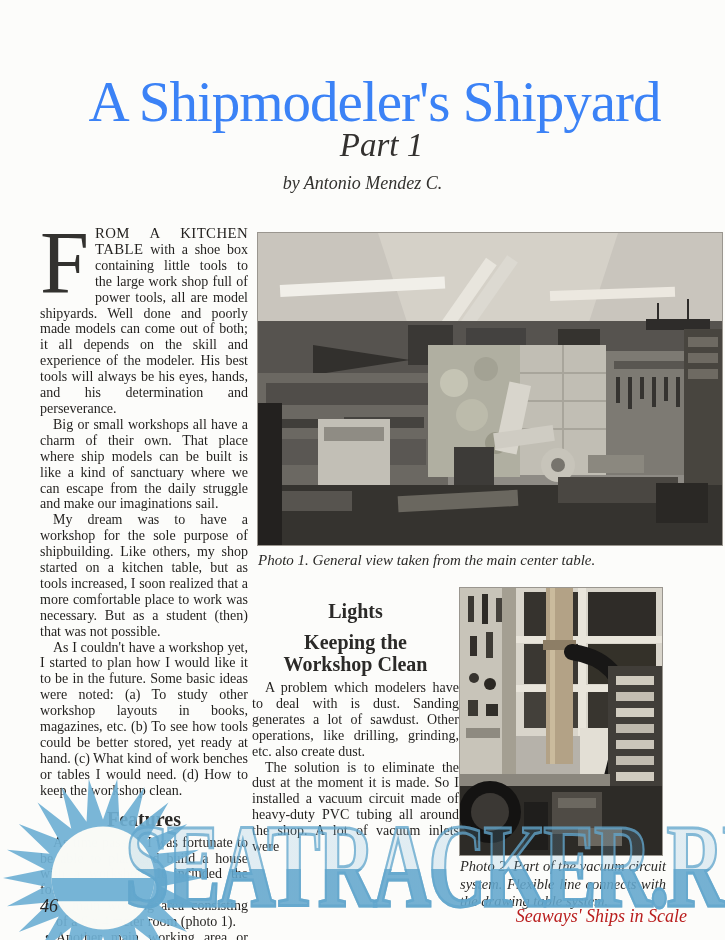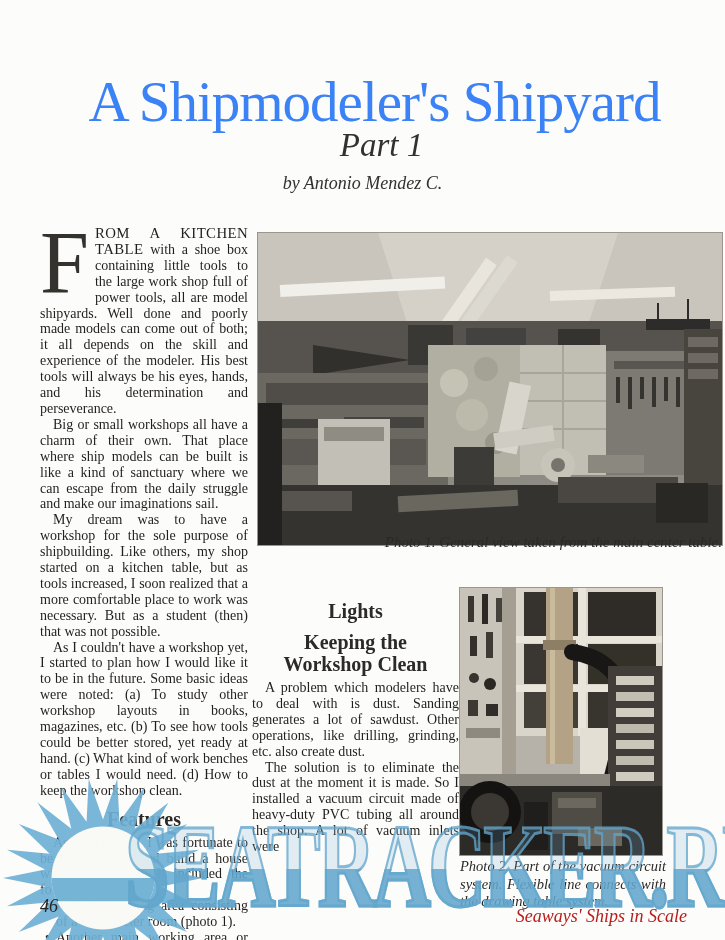"Photo 1. General view taken" .caption1 { text-align: right -> left; top: 534px -> 552px }
